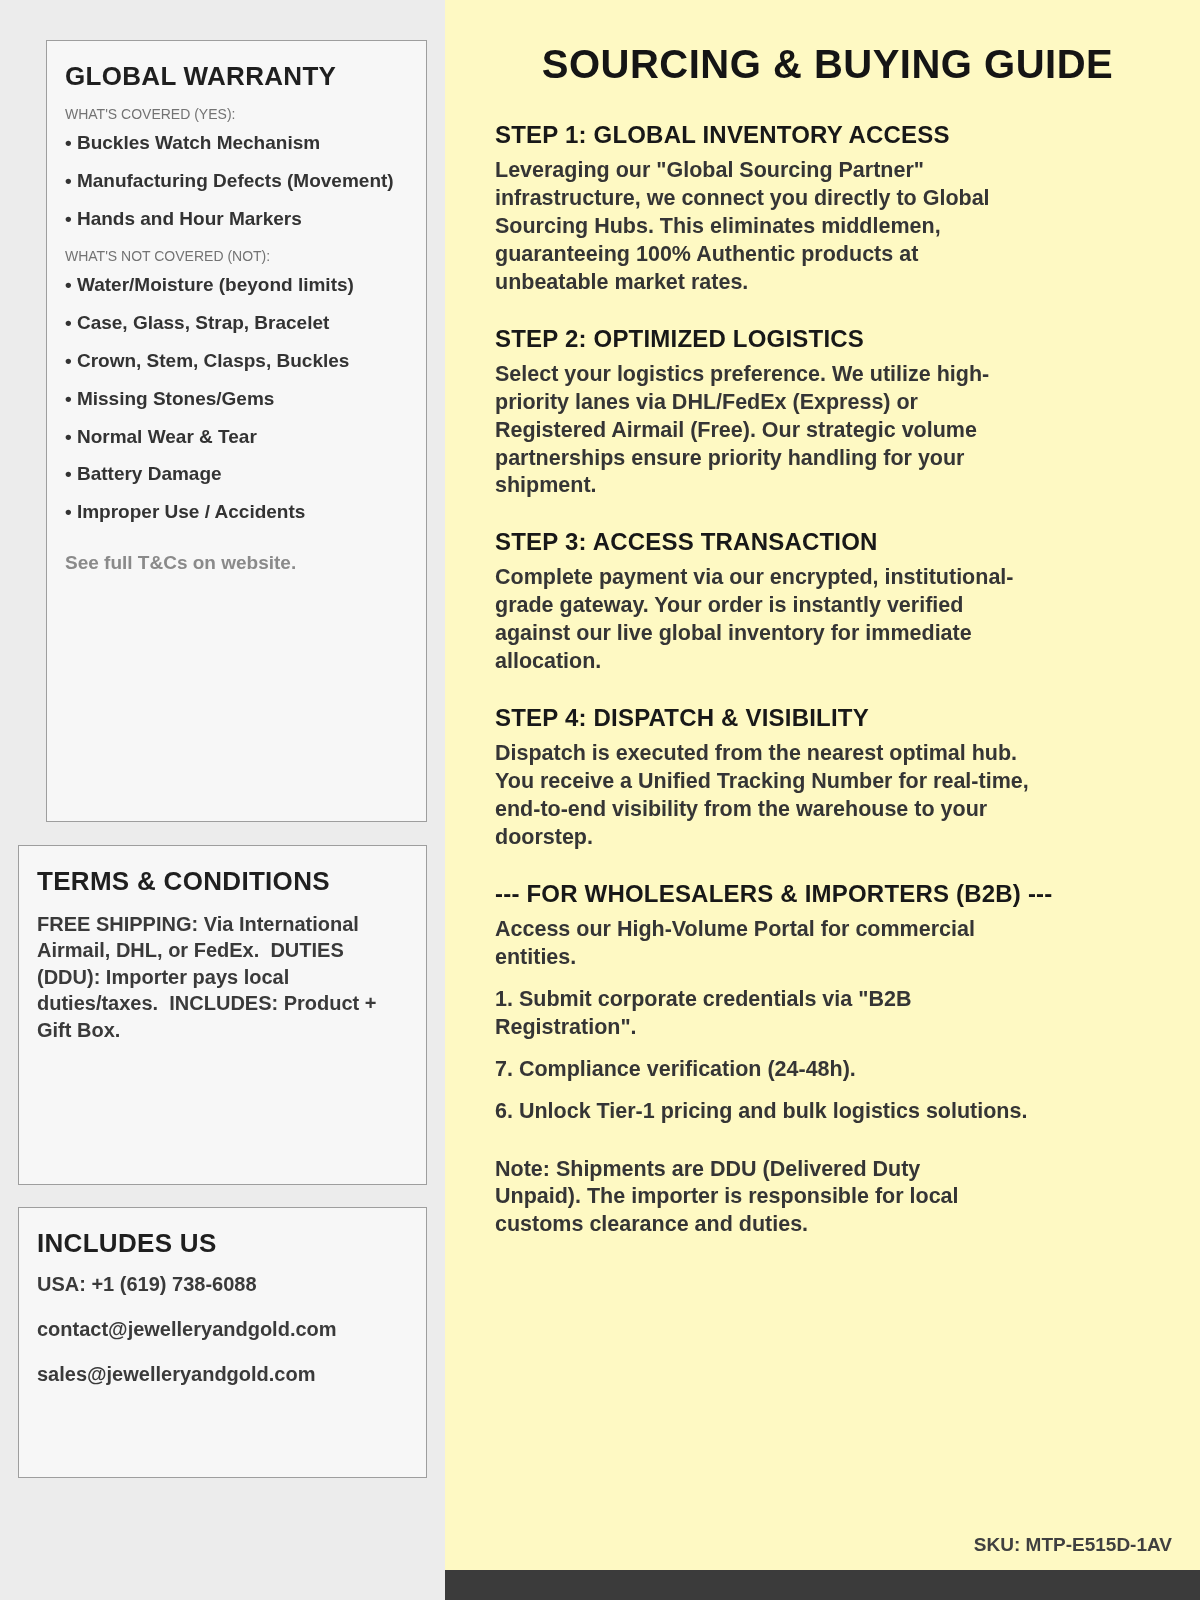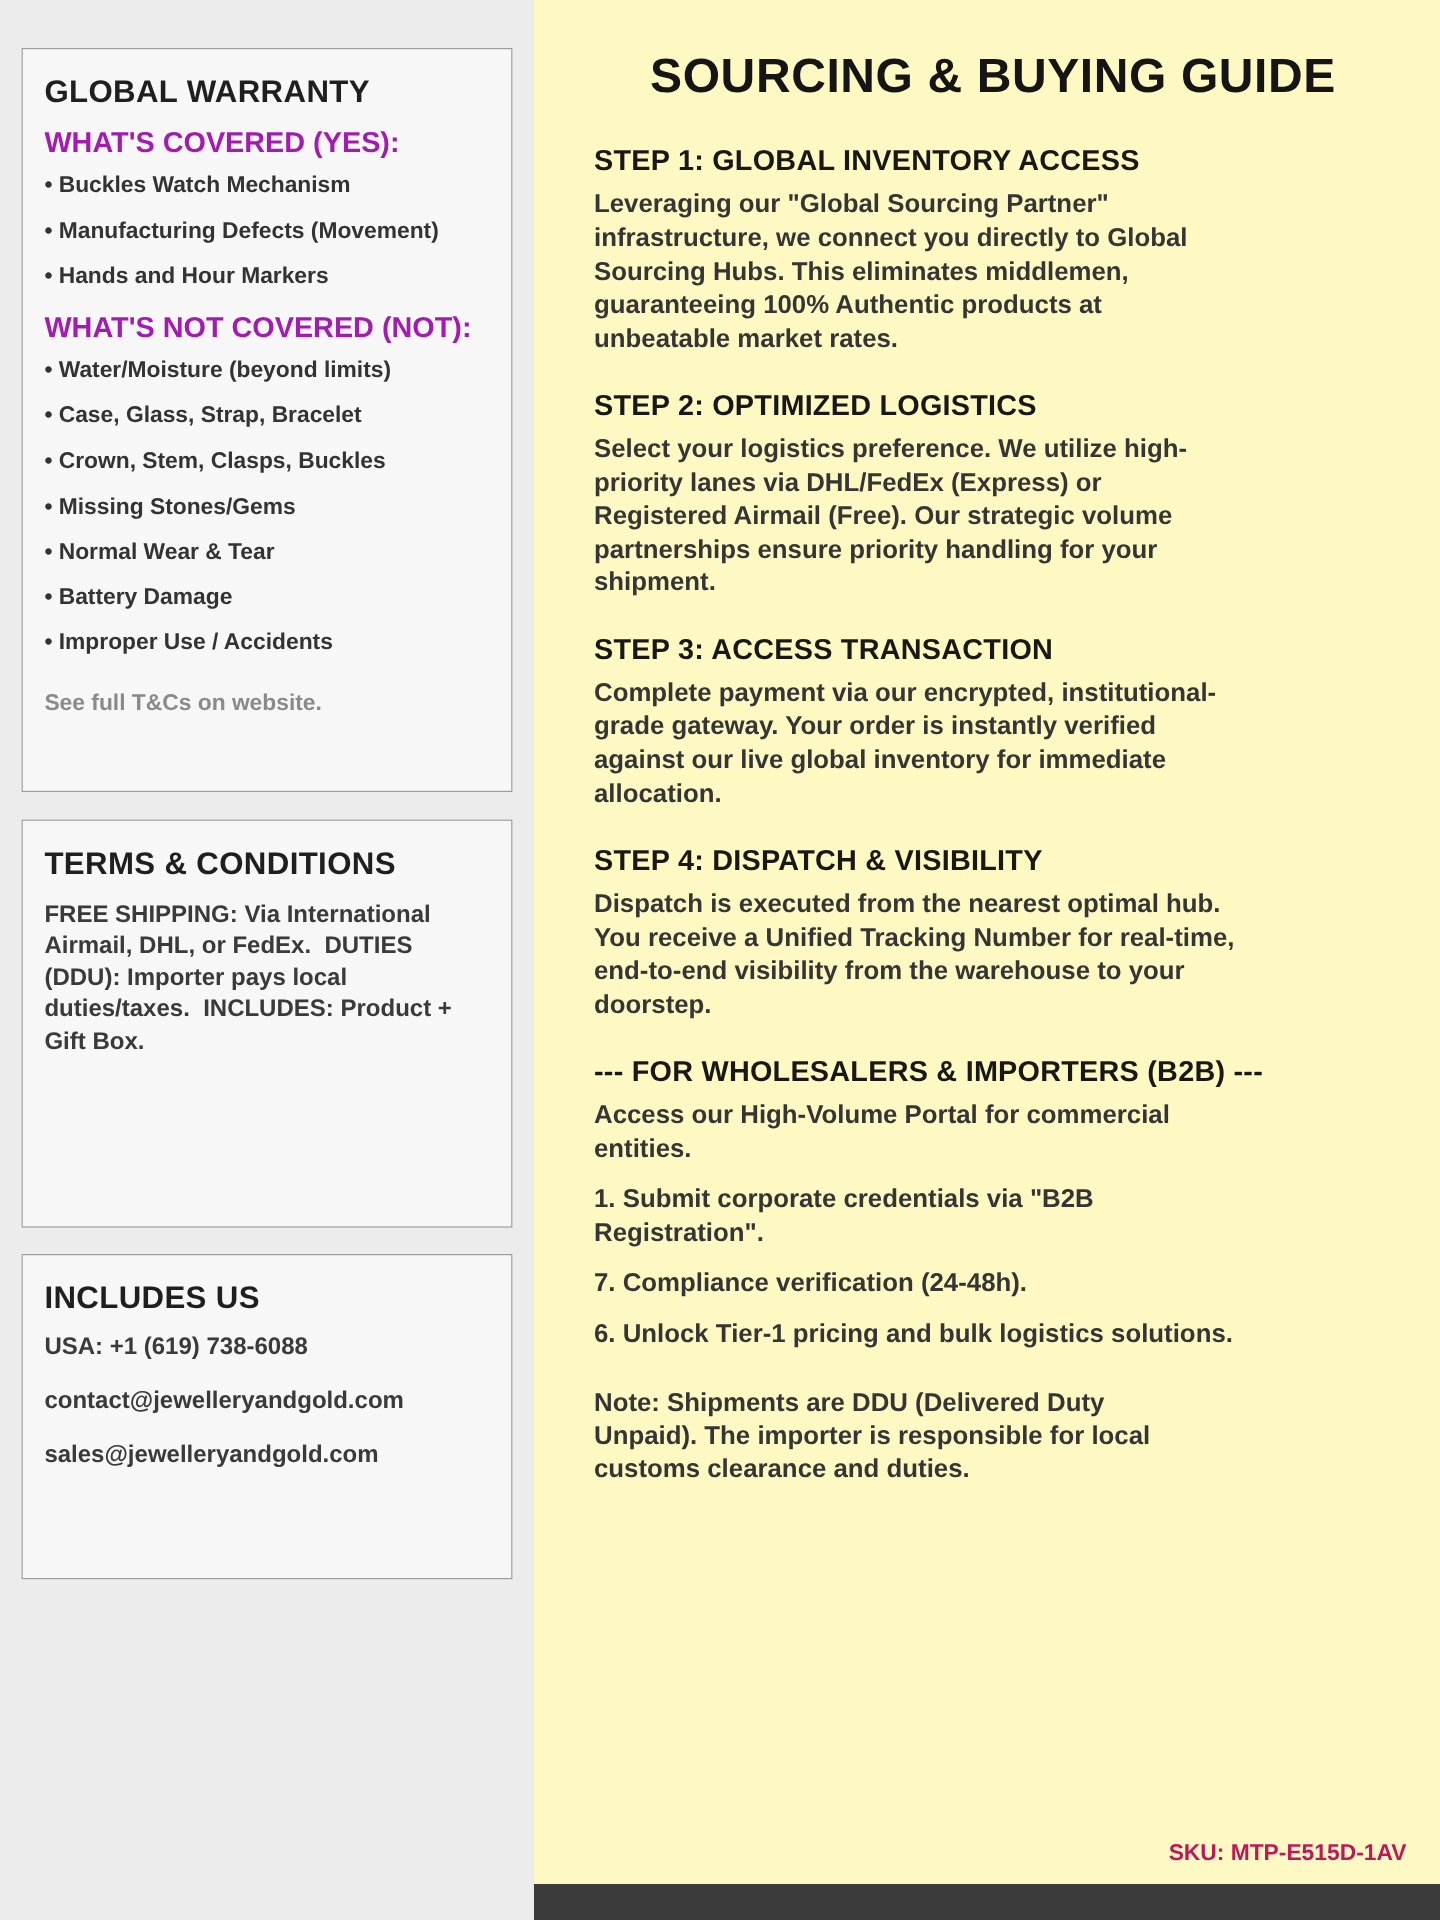"GLOBAL WARRANTY" .box-warranty { height: 620px -> 782px; margin-left: none -> 28px }
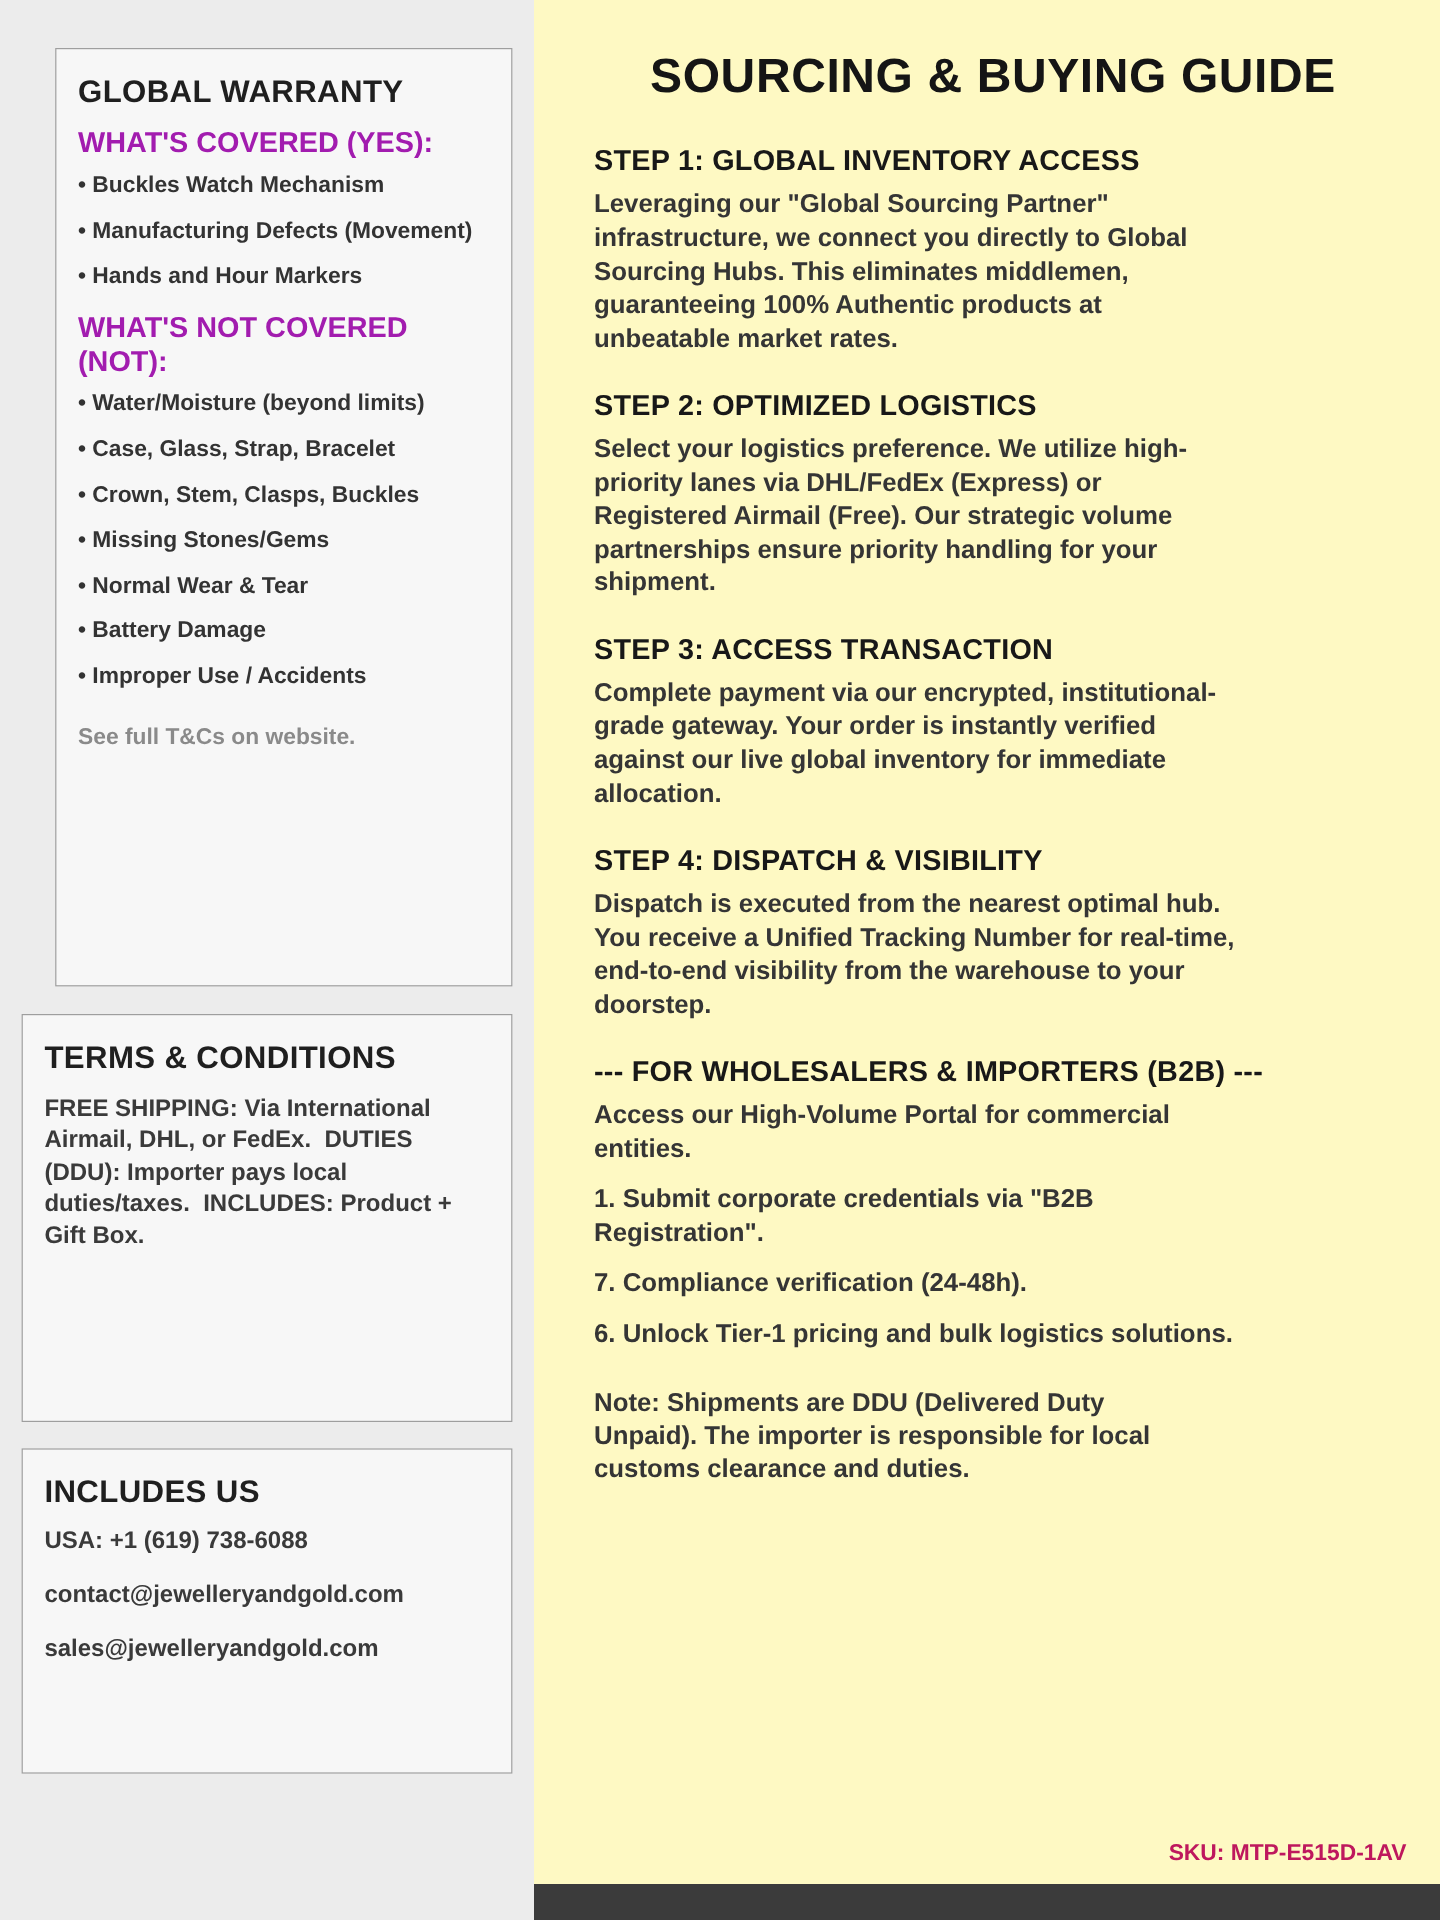"WHAT'S COVERED (YES):" .box h3 { color: #a21caf -> #737373; font-size: 24px -> 14px; font-weight: 700 -> 400 }
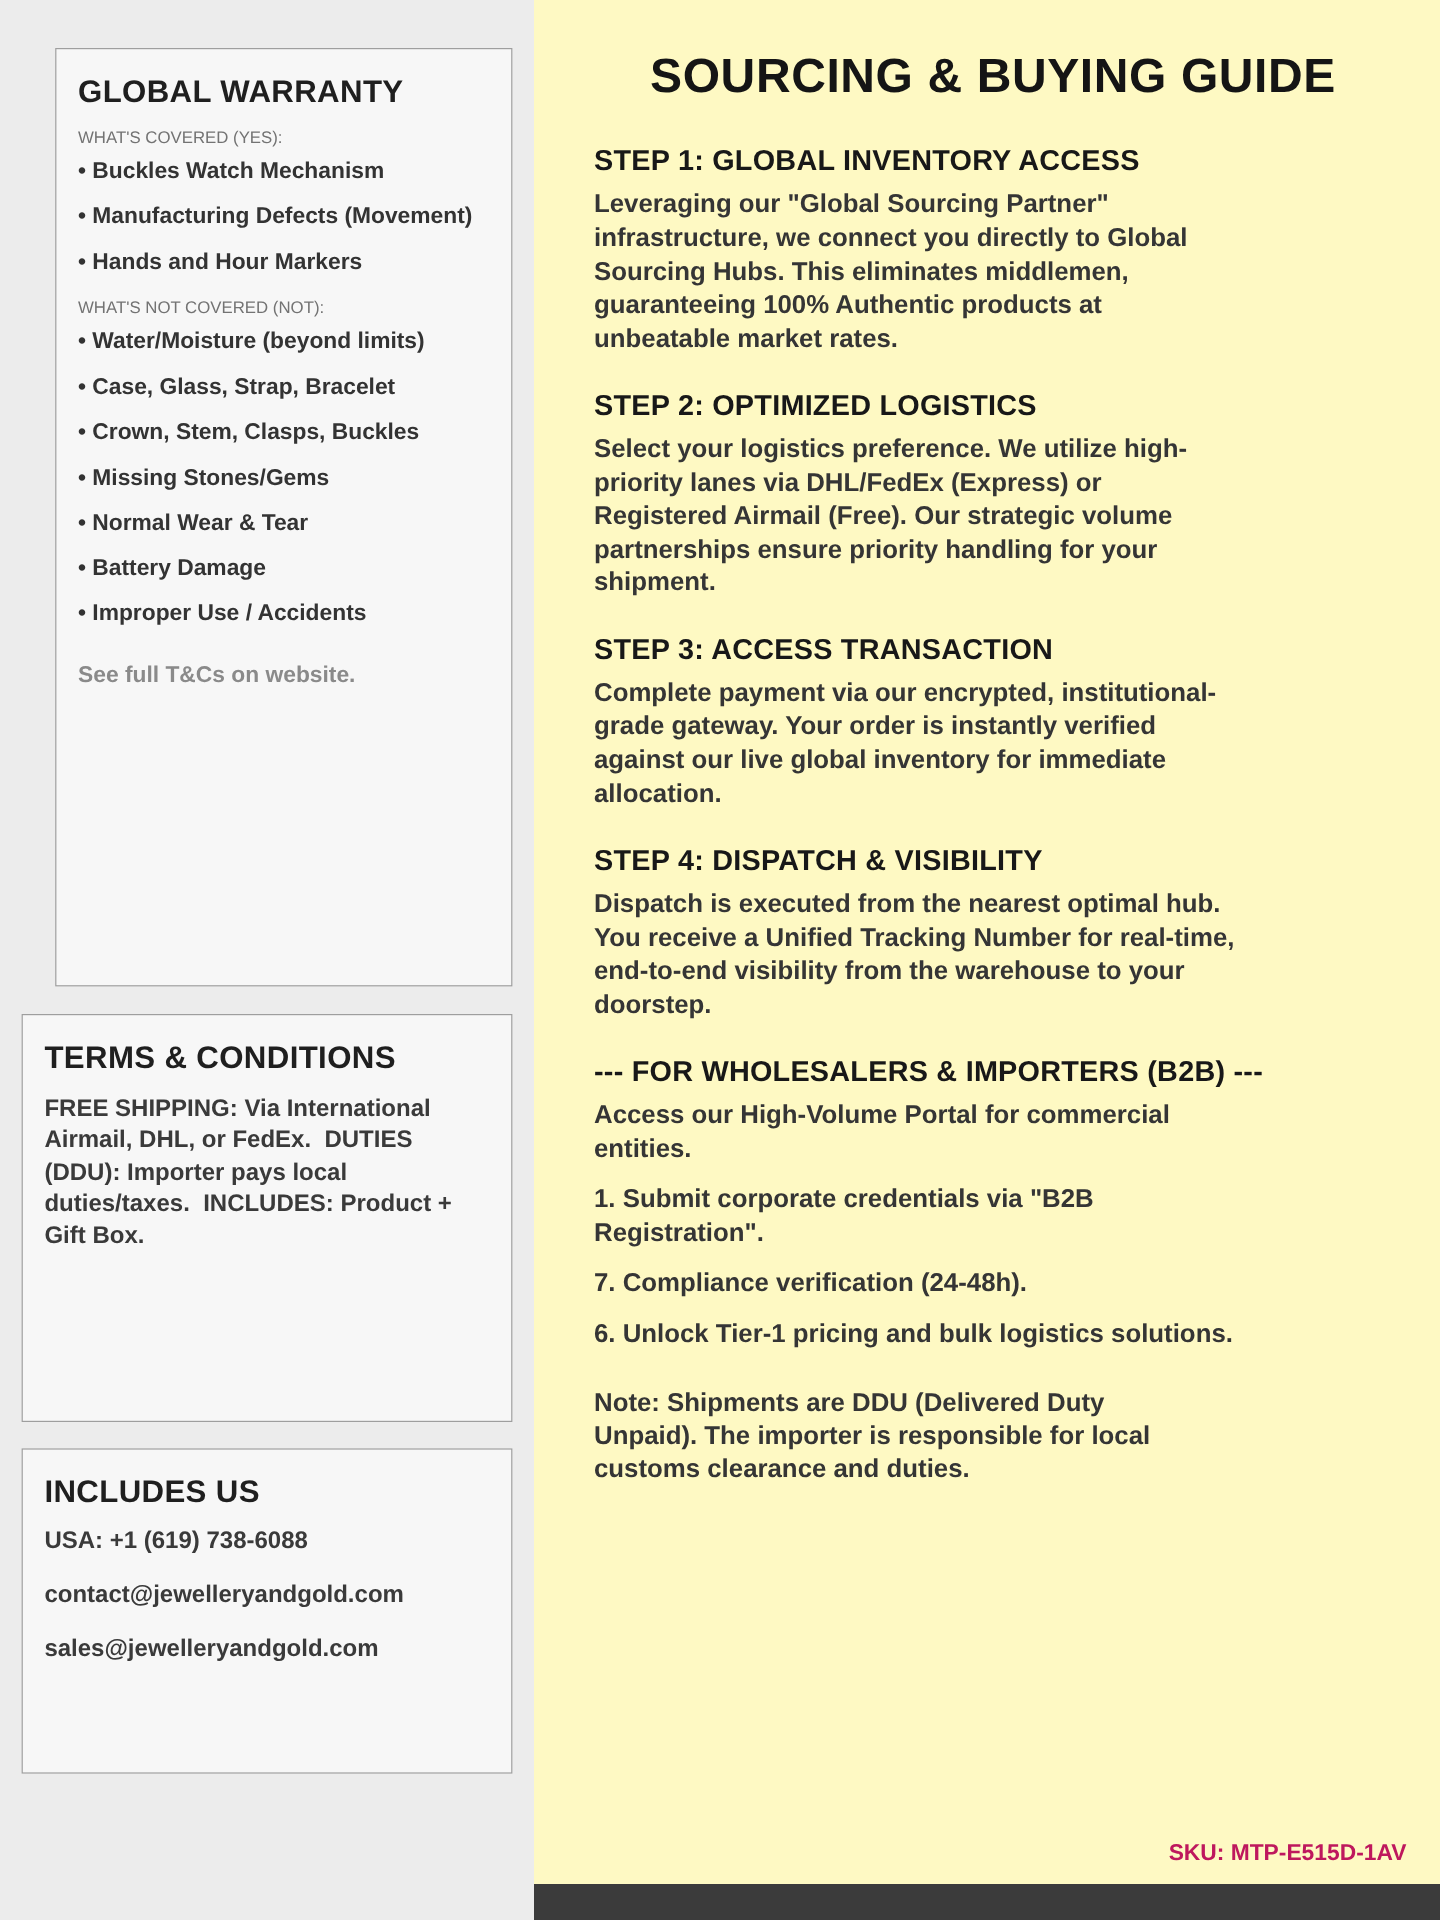"SKU: MTP-E515D-1AV" .sku { color: #be185d -> #404040 }
